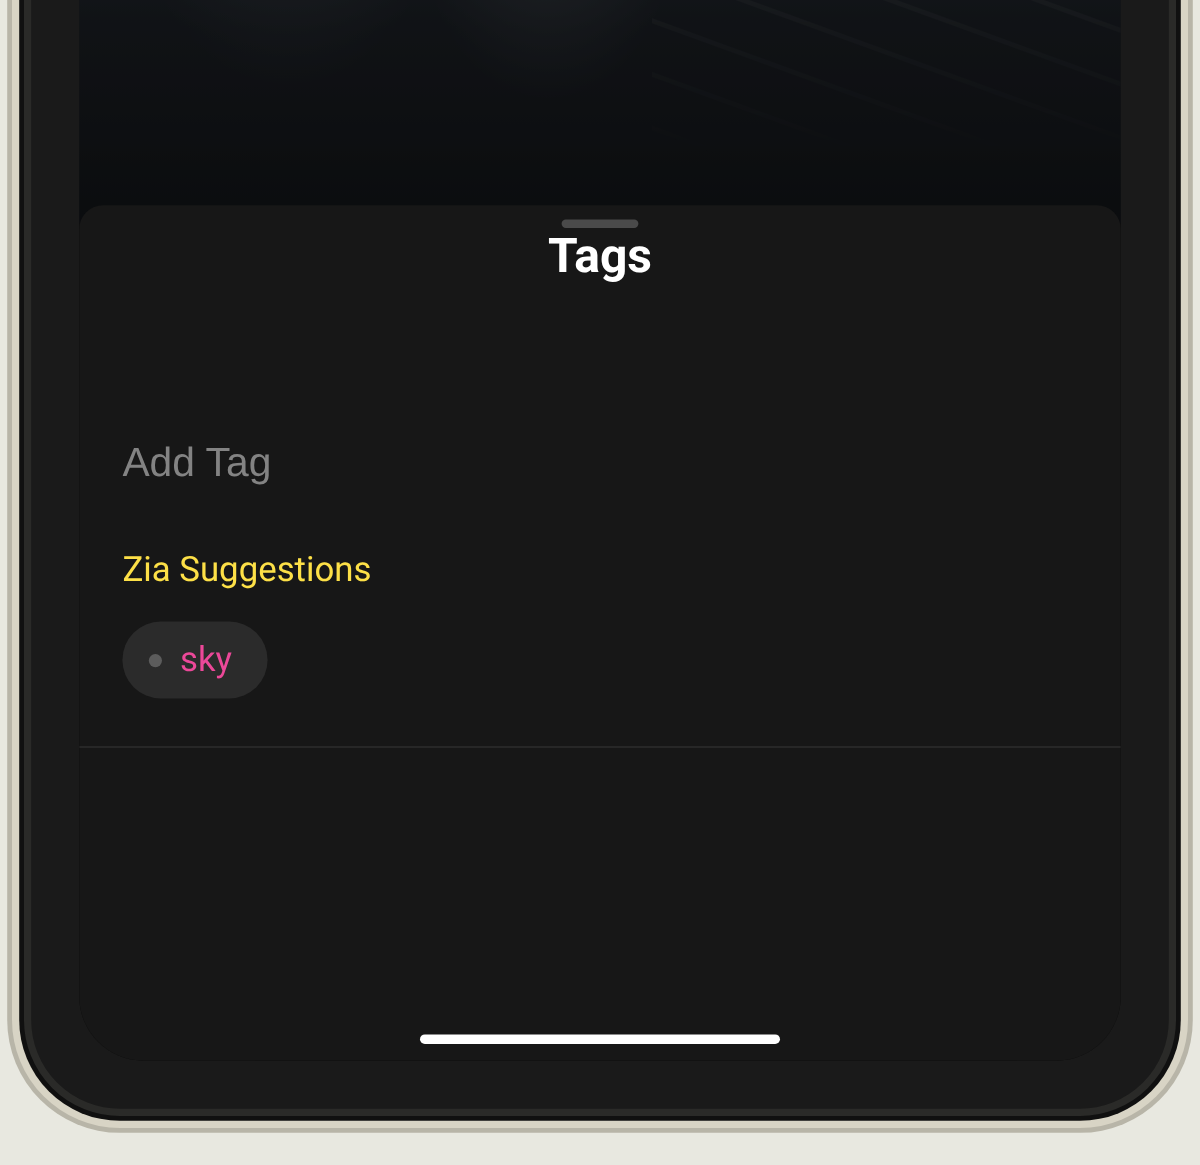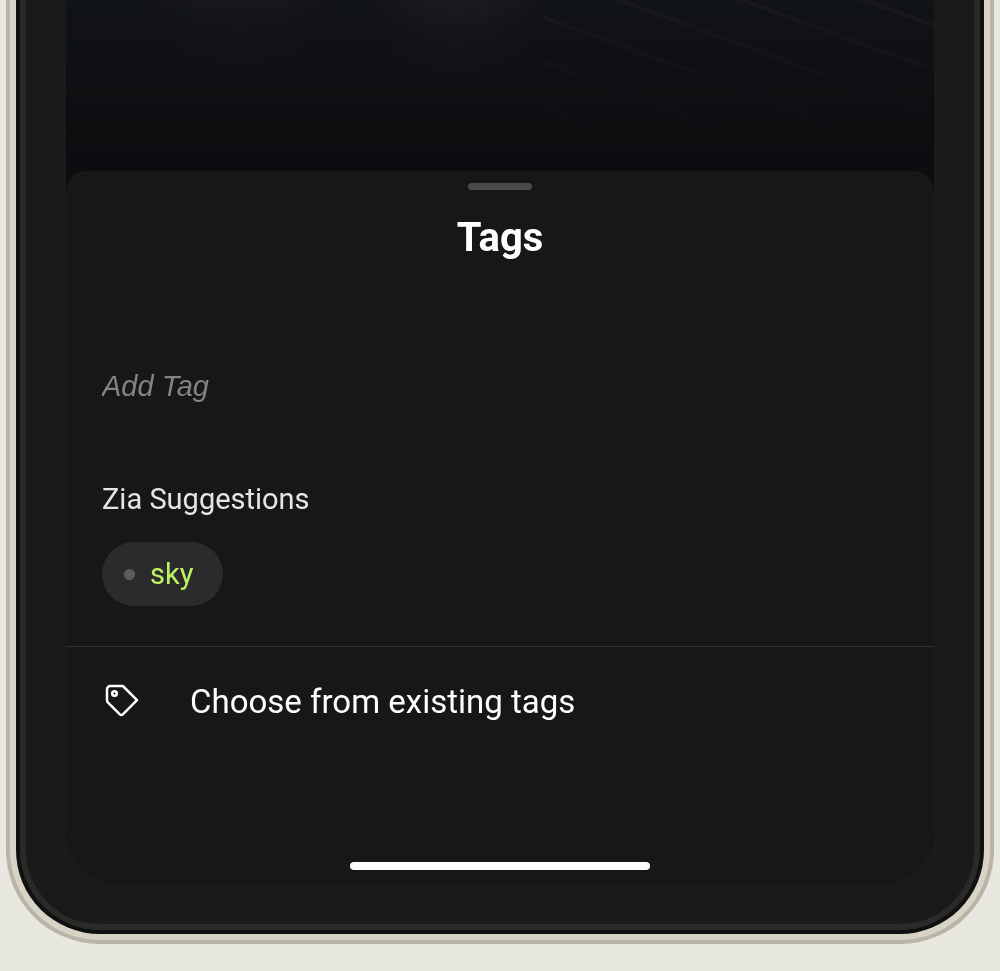"Tags" .sheet-title { margin-top: 24px -> none }
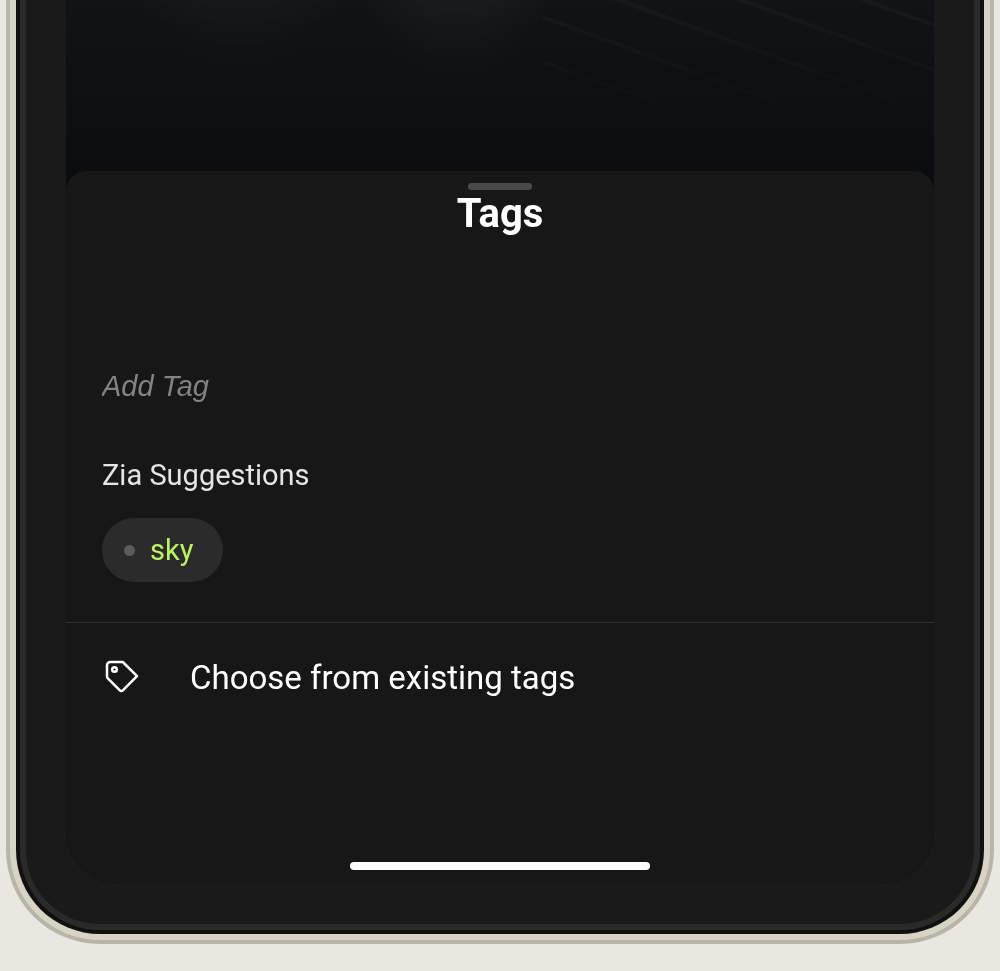"Add Tag" .tag-input { font-size: 29px -> 34px; font-style: italic -> none }
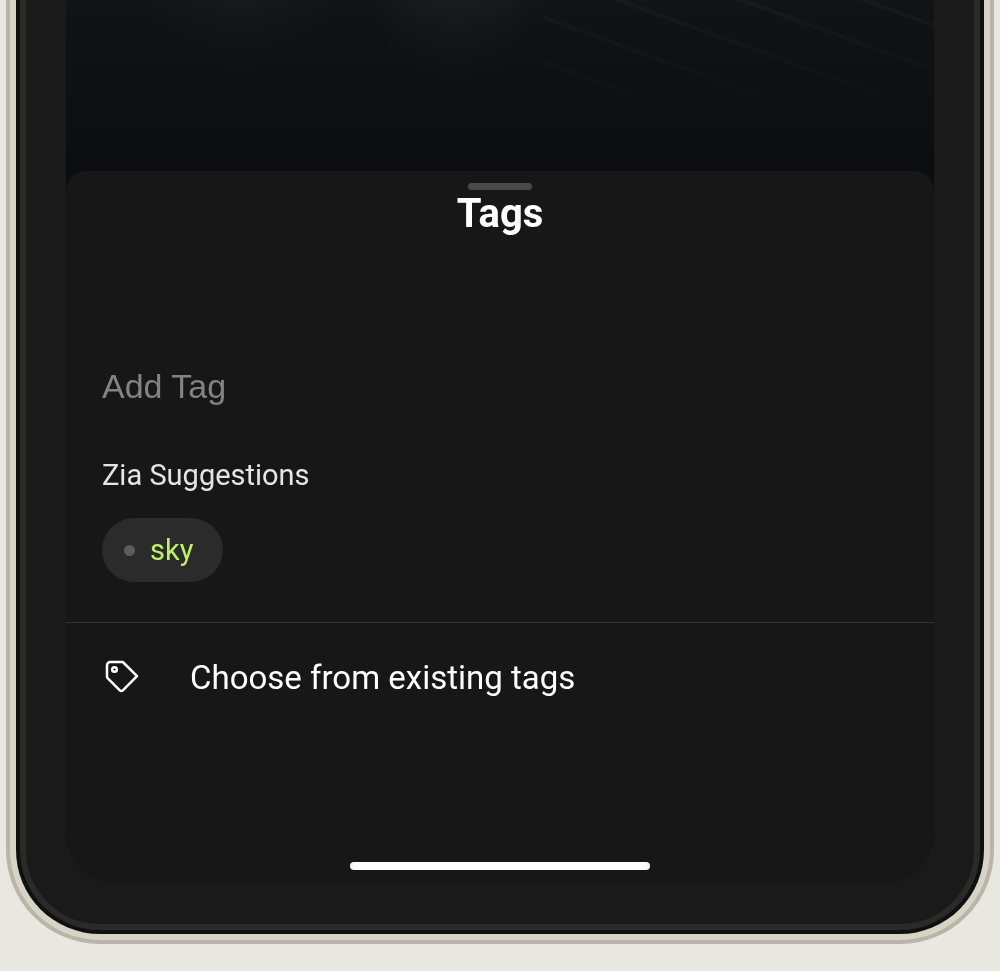"Zia Suggestions" .section-label { color: #e5e5e5 -> #fde047 }
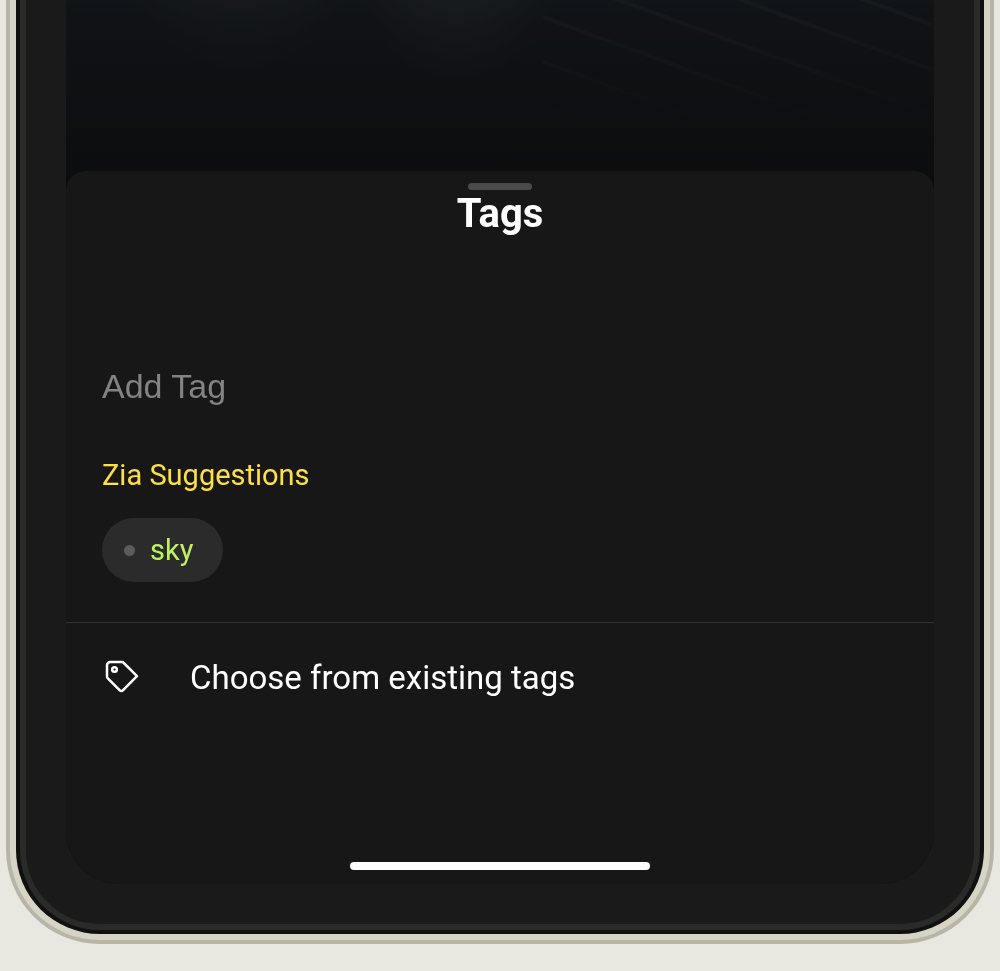"sky" .chip-label { color: #bef264 -> #ec4899 }
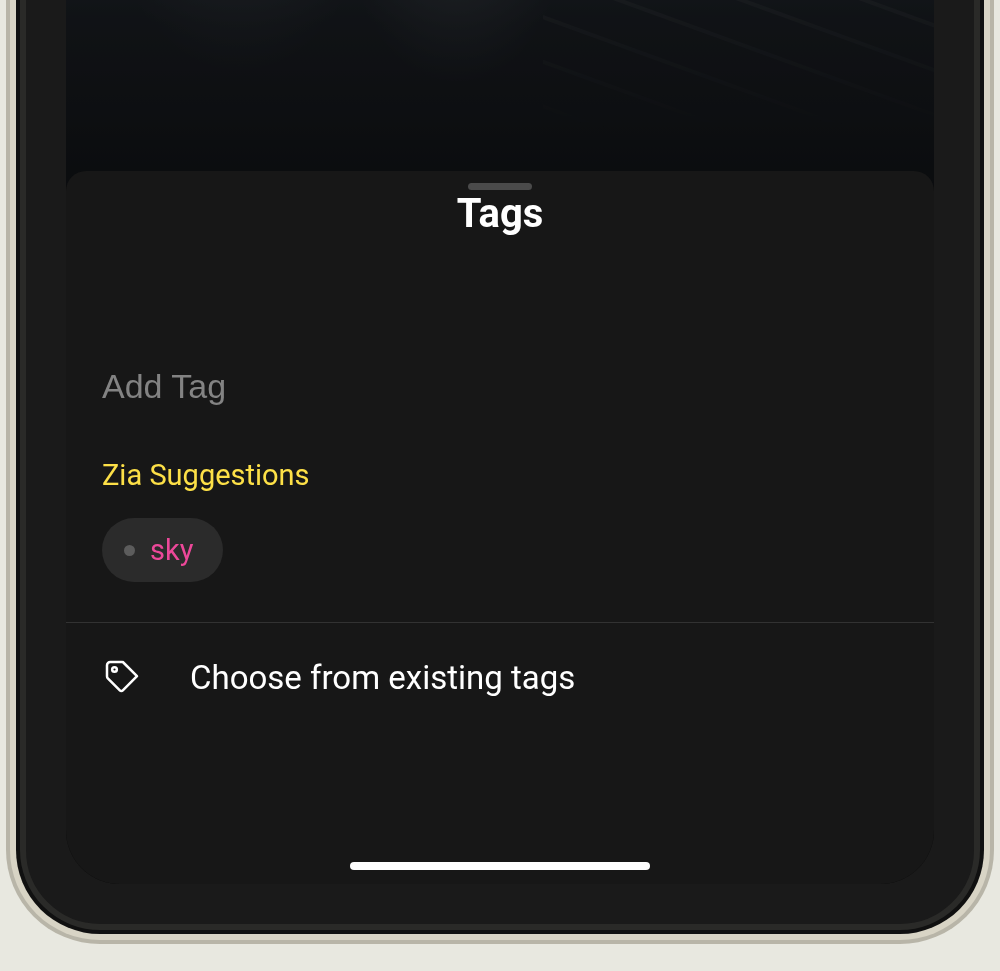"Choose from existing tags" div.existing-row { html: <div> <svg> <path></path> <circle></circle> </svg> <span>Choose from existing tags</span> </div> -> none }
